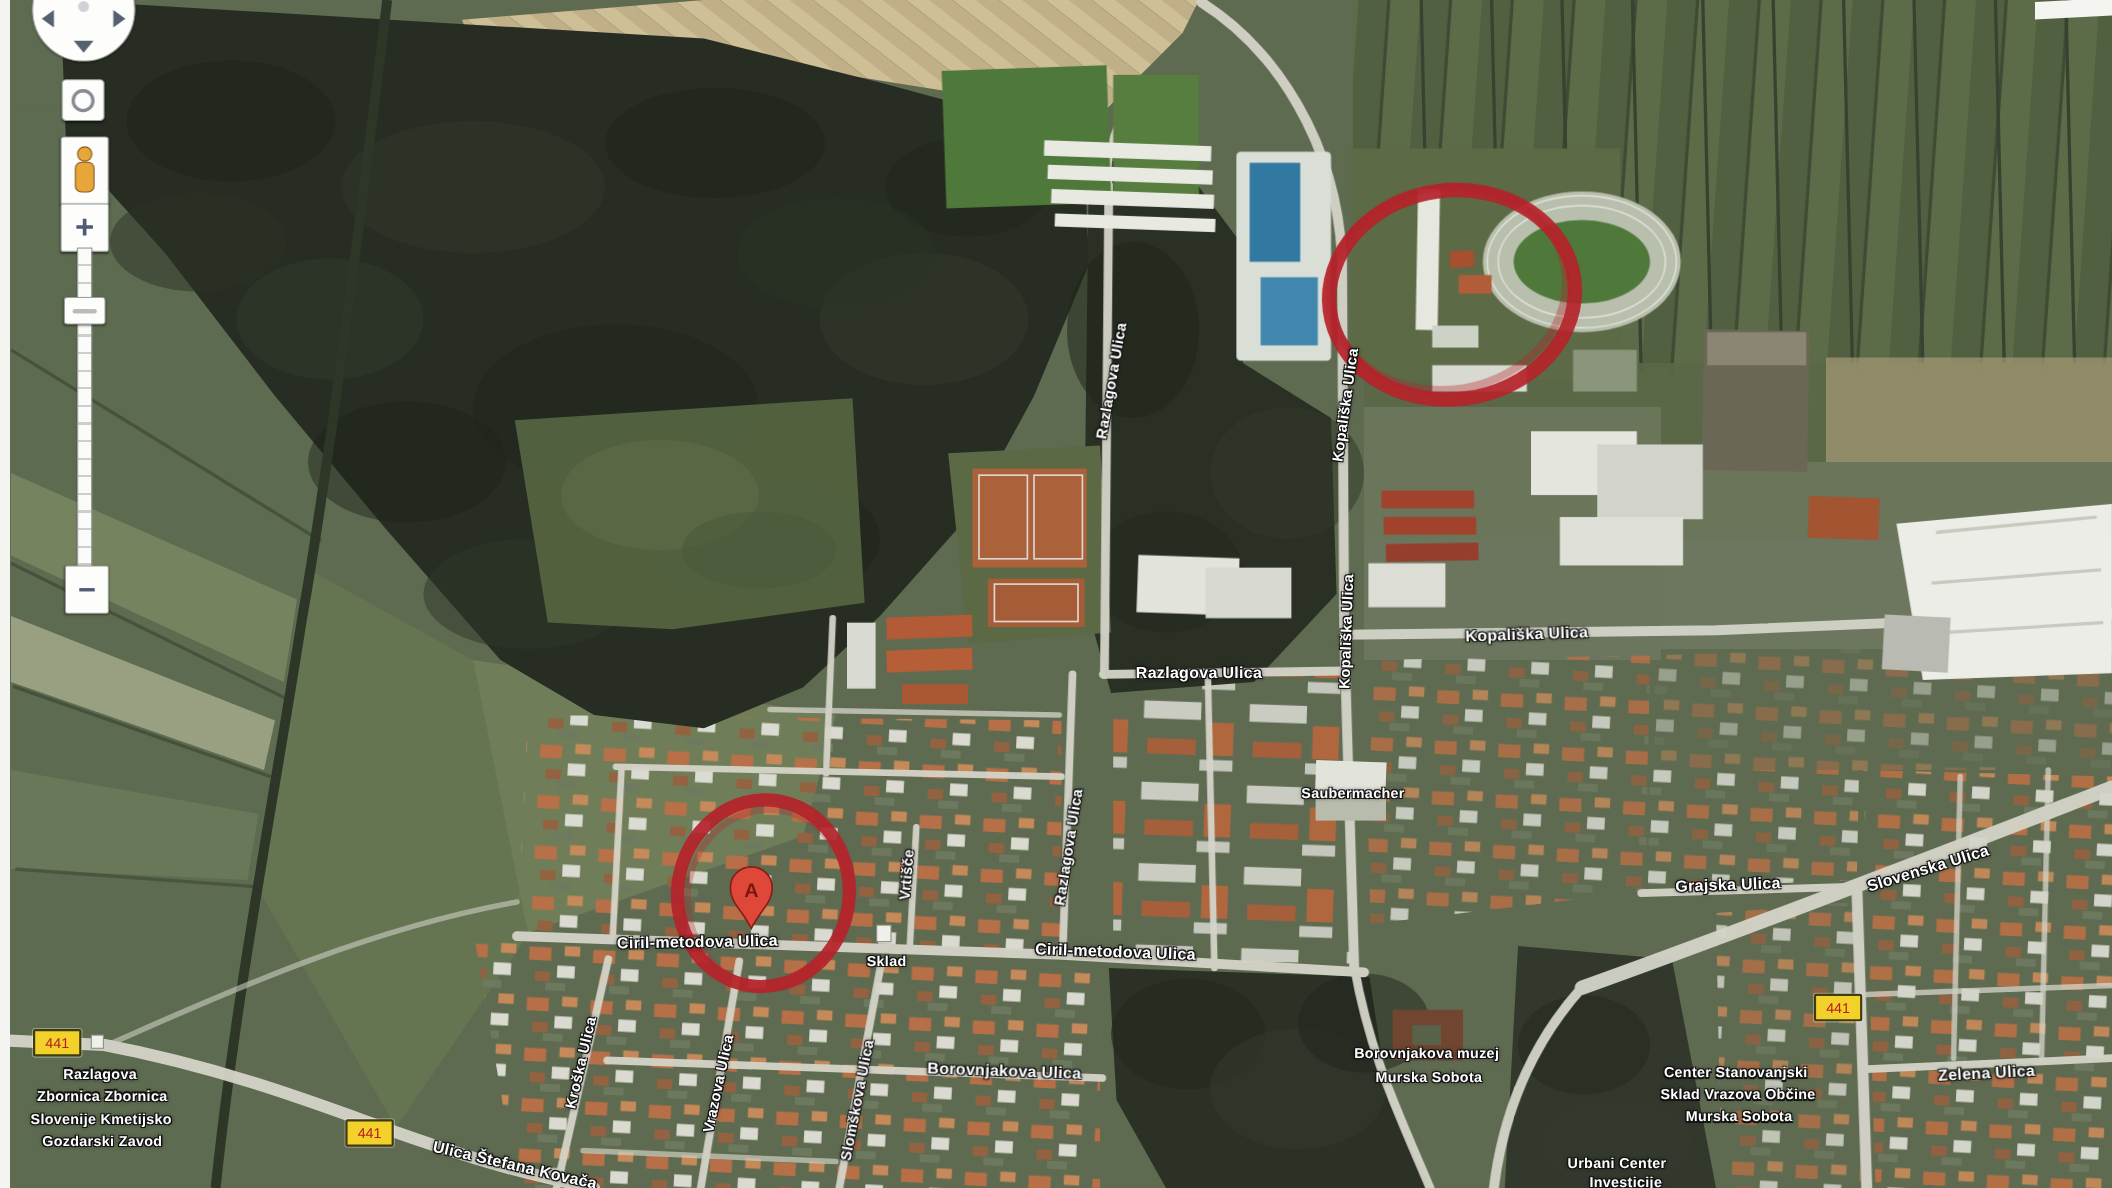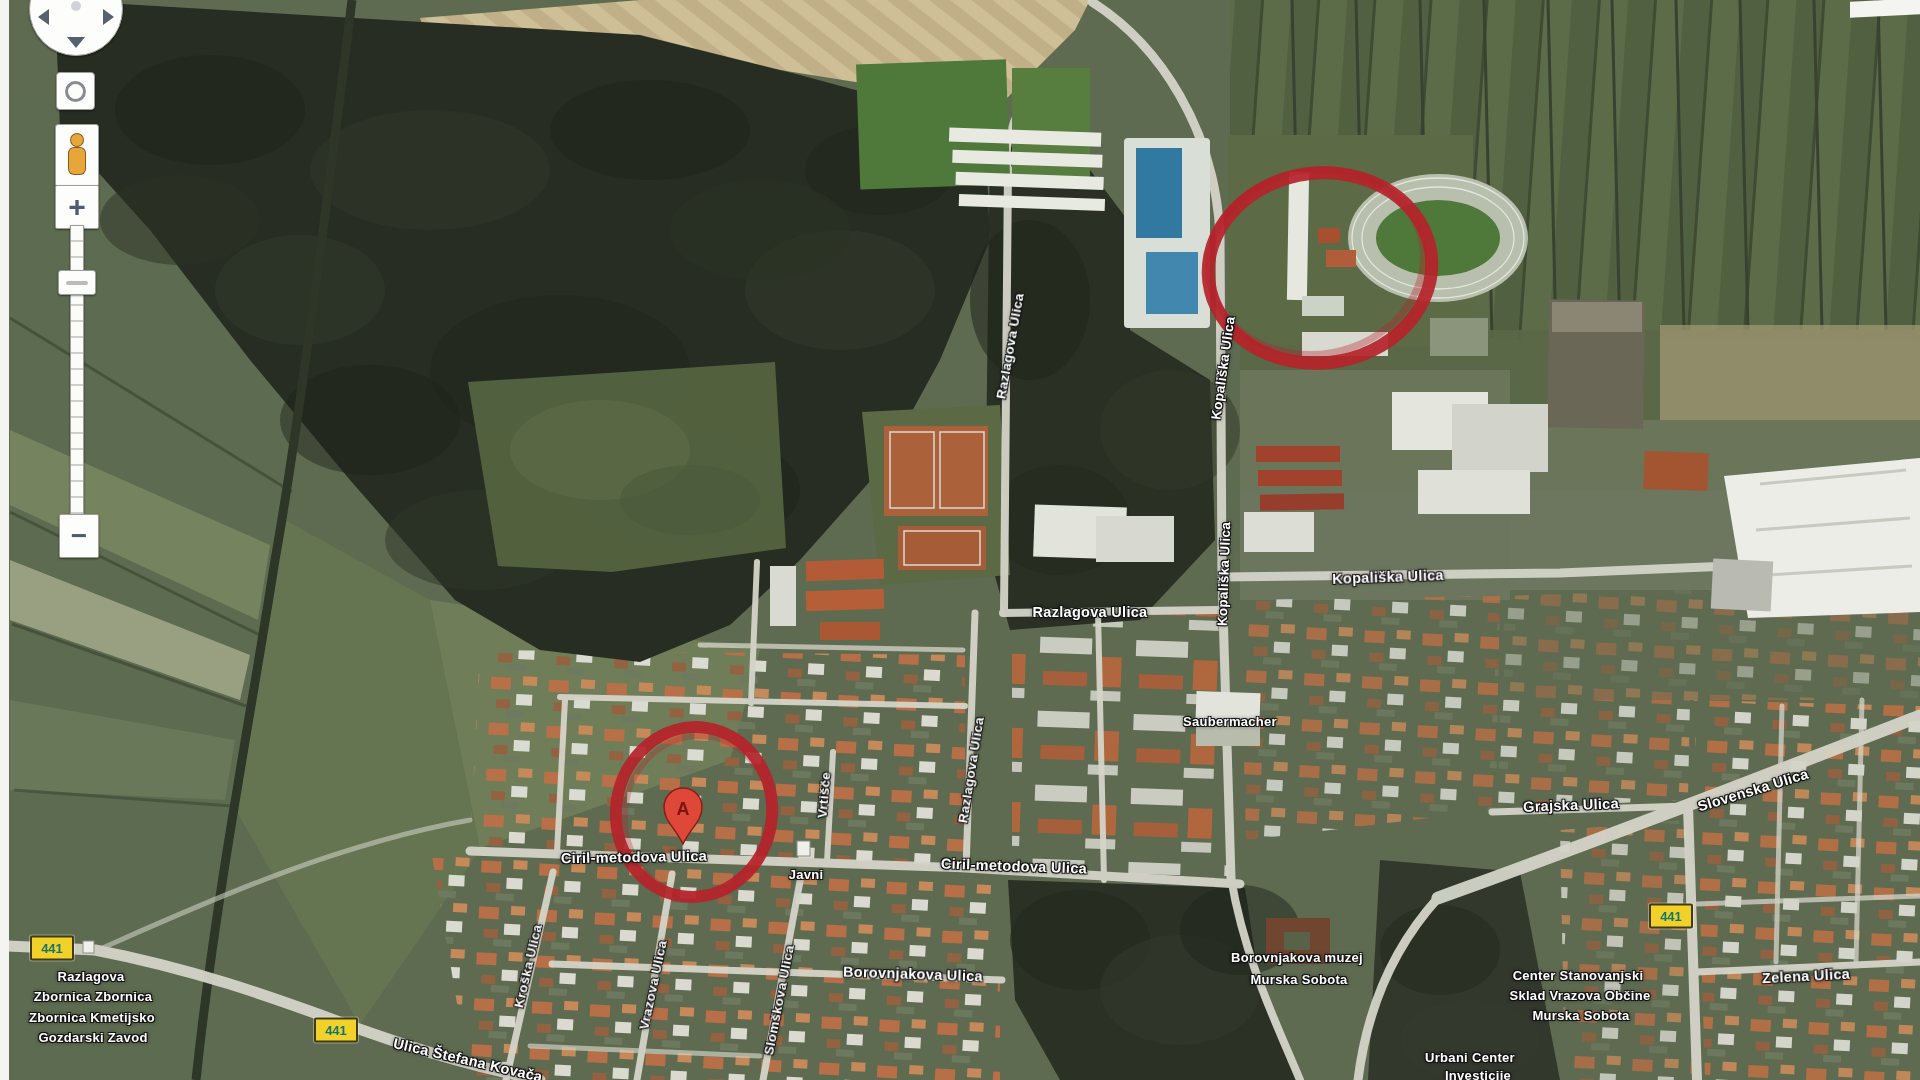"Javni" div.alabel { text: Javni -> Sklad }
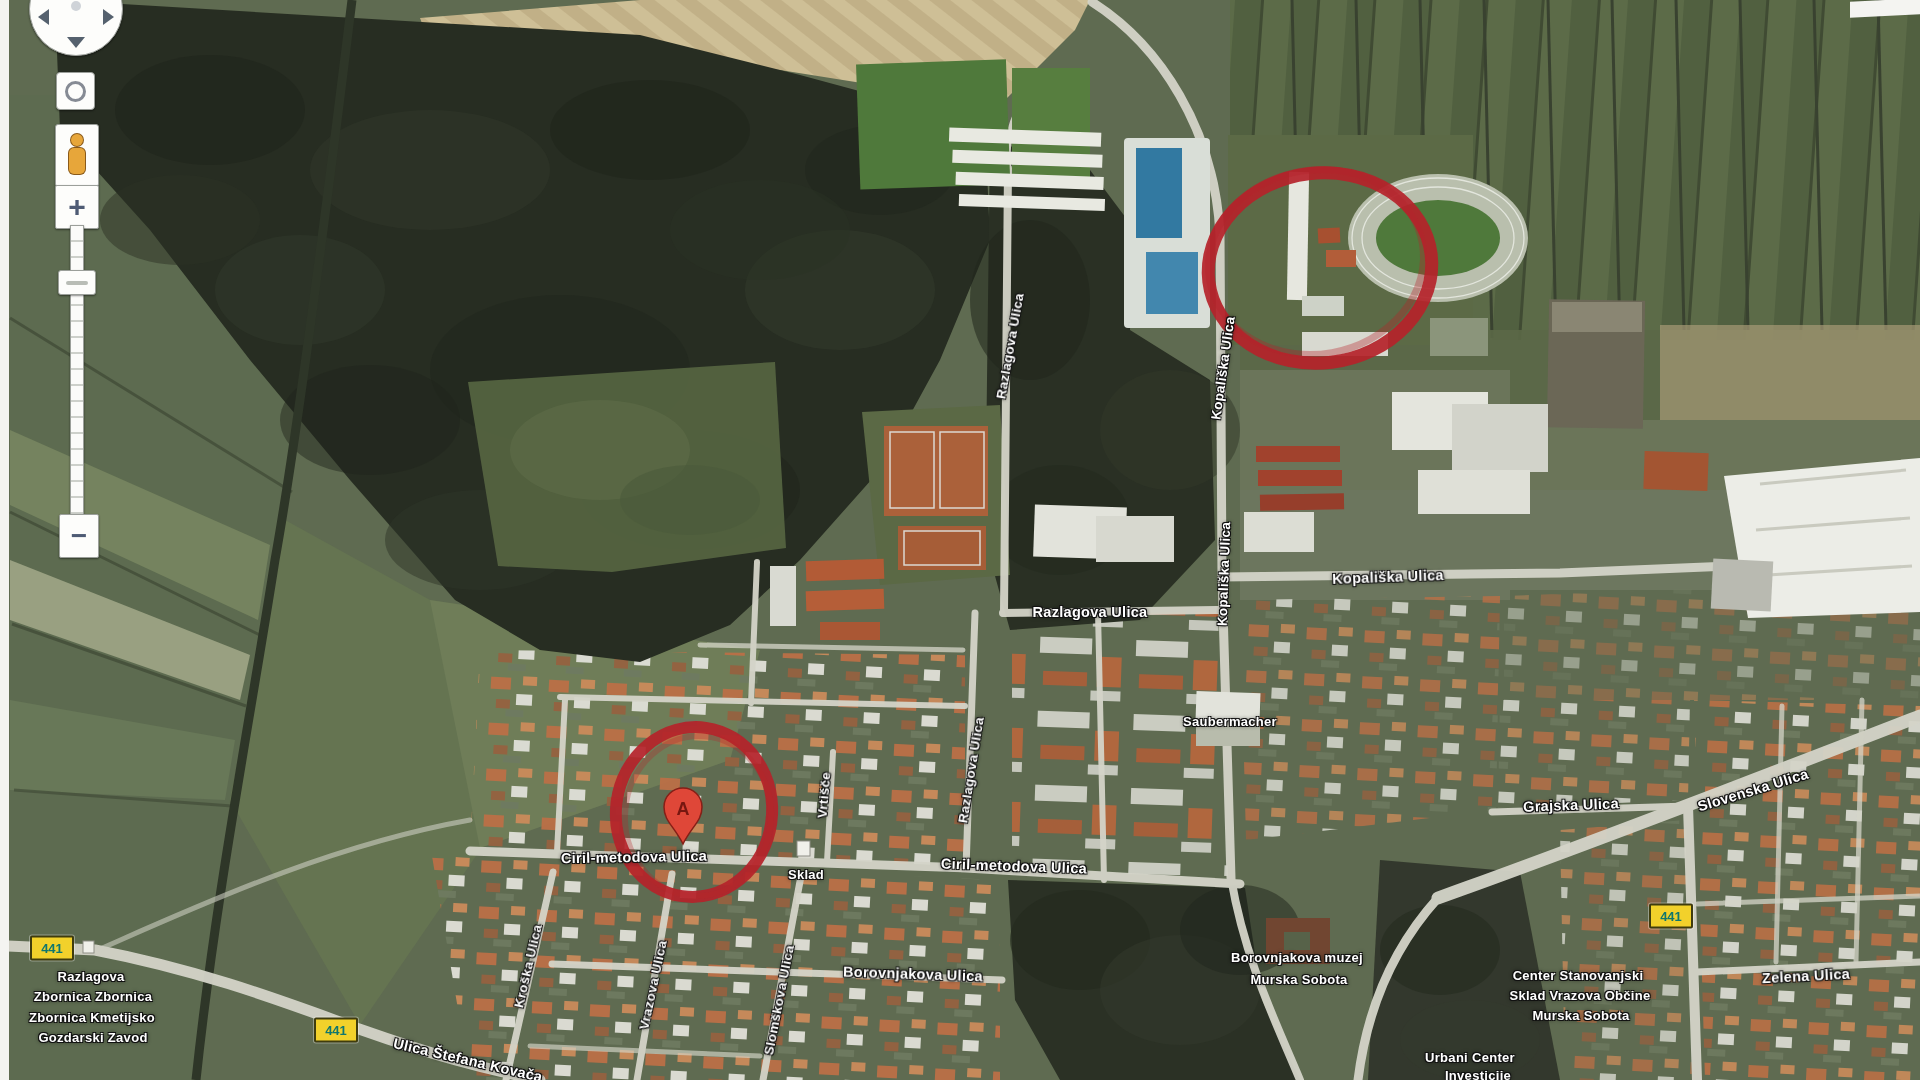"441" .badge441 { color: #0f766e -> #b91c1c; font-weight: bold -> normal }
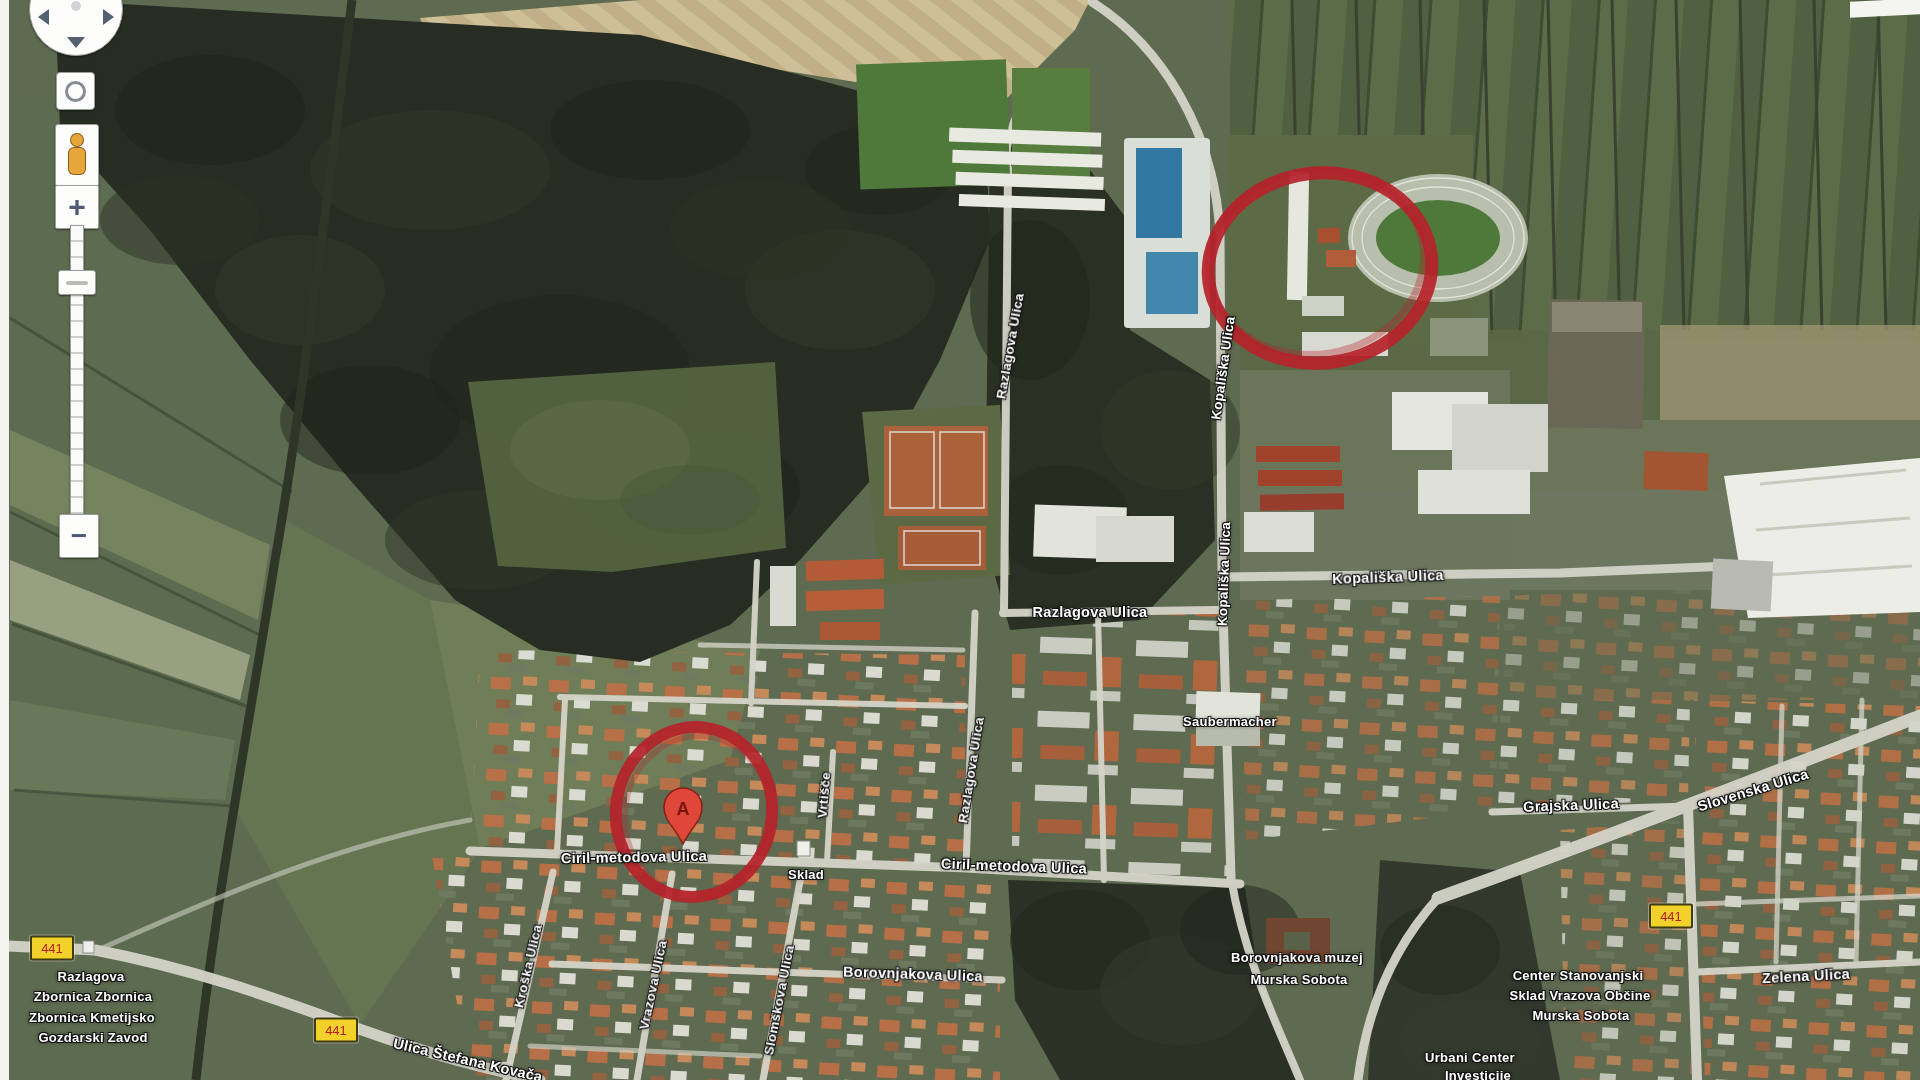"Zbornica Kmetijsko" div.alabel { text: Zbornica -> Slovenije }
